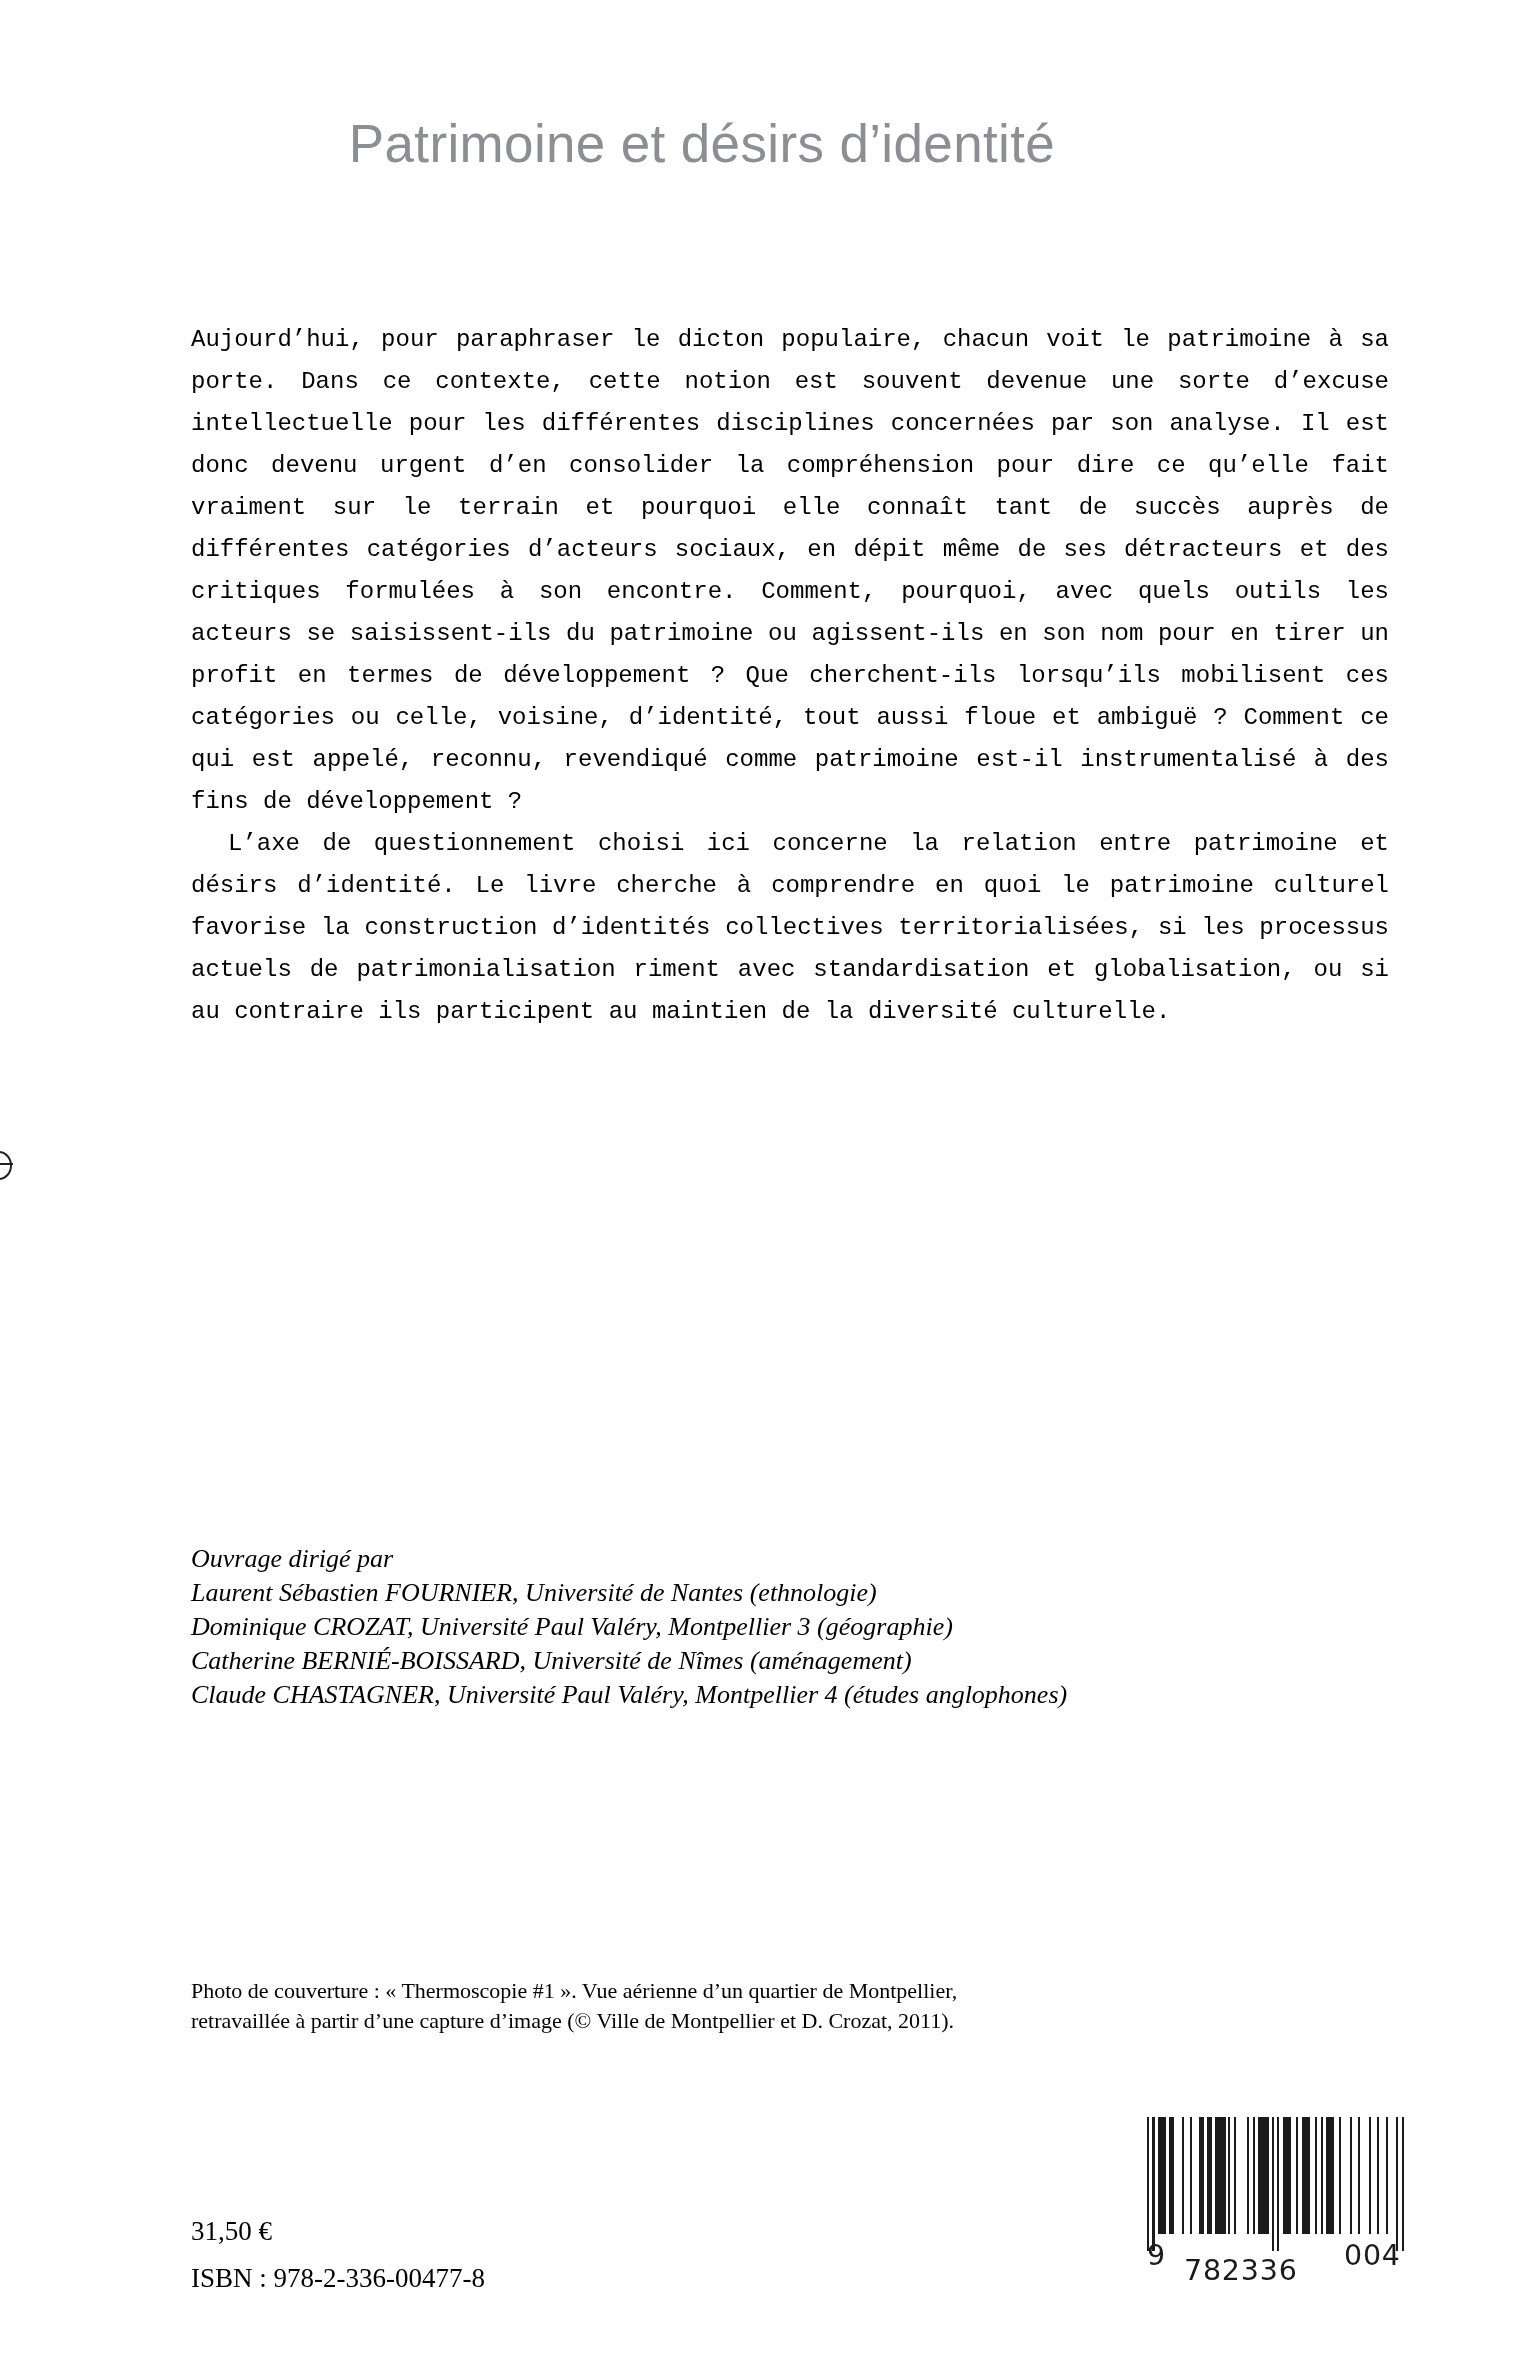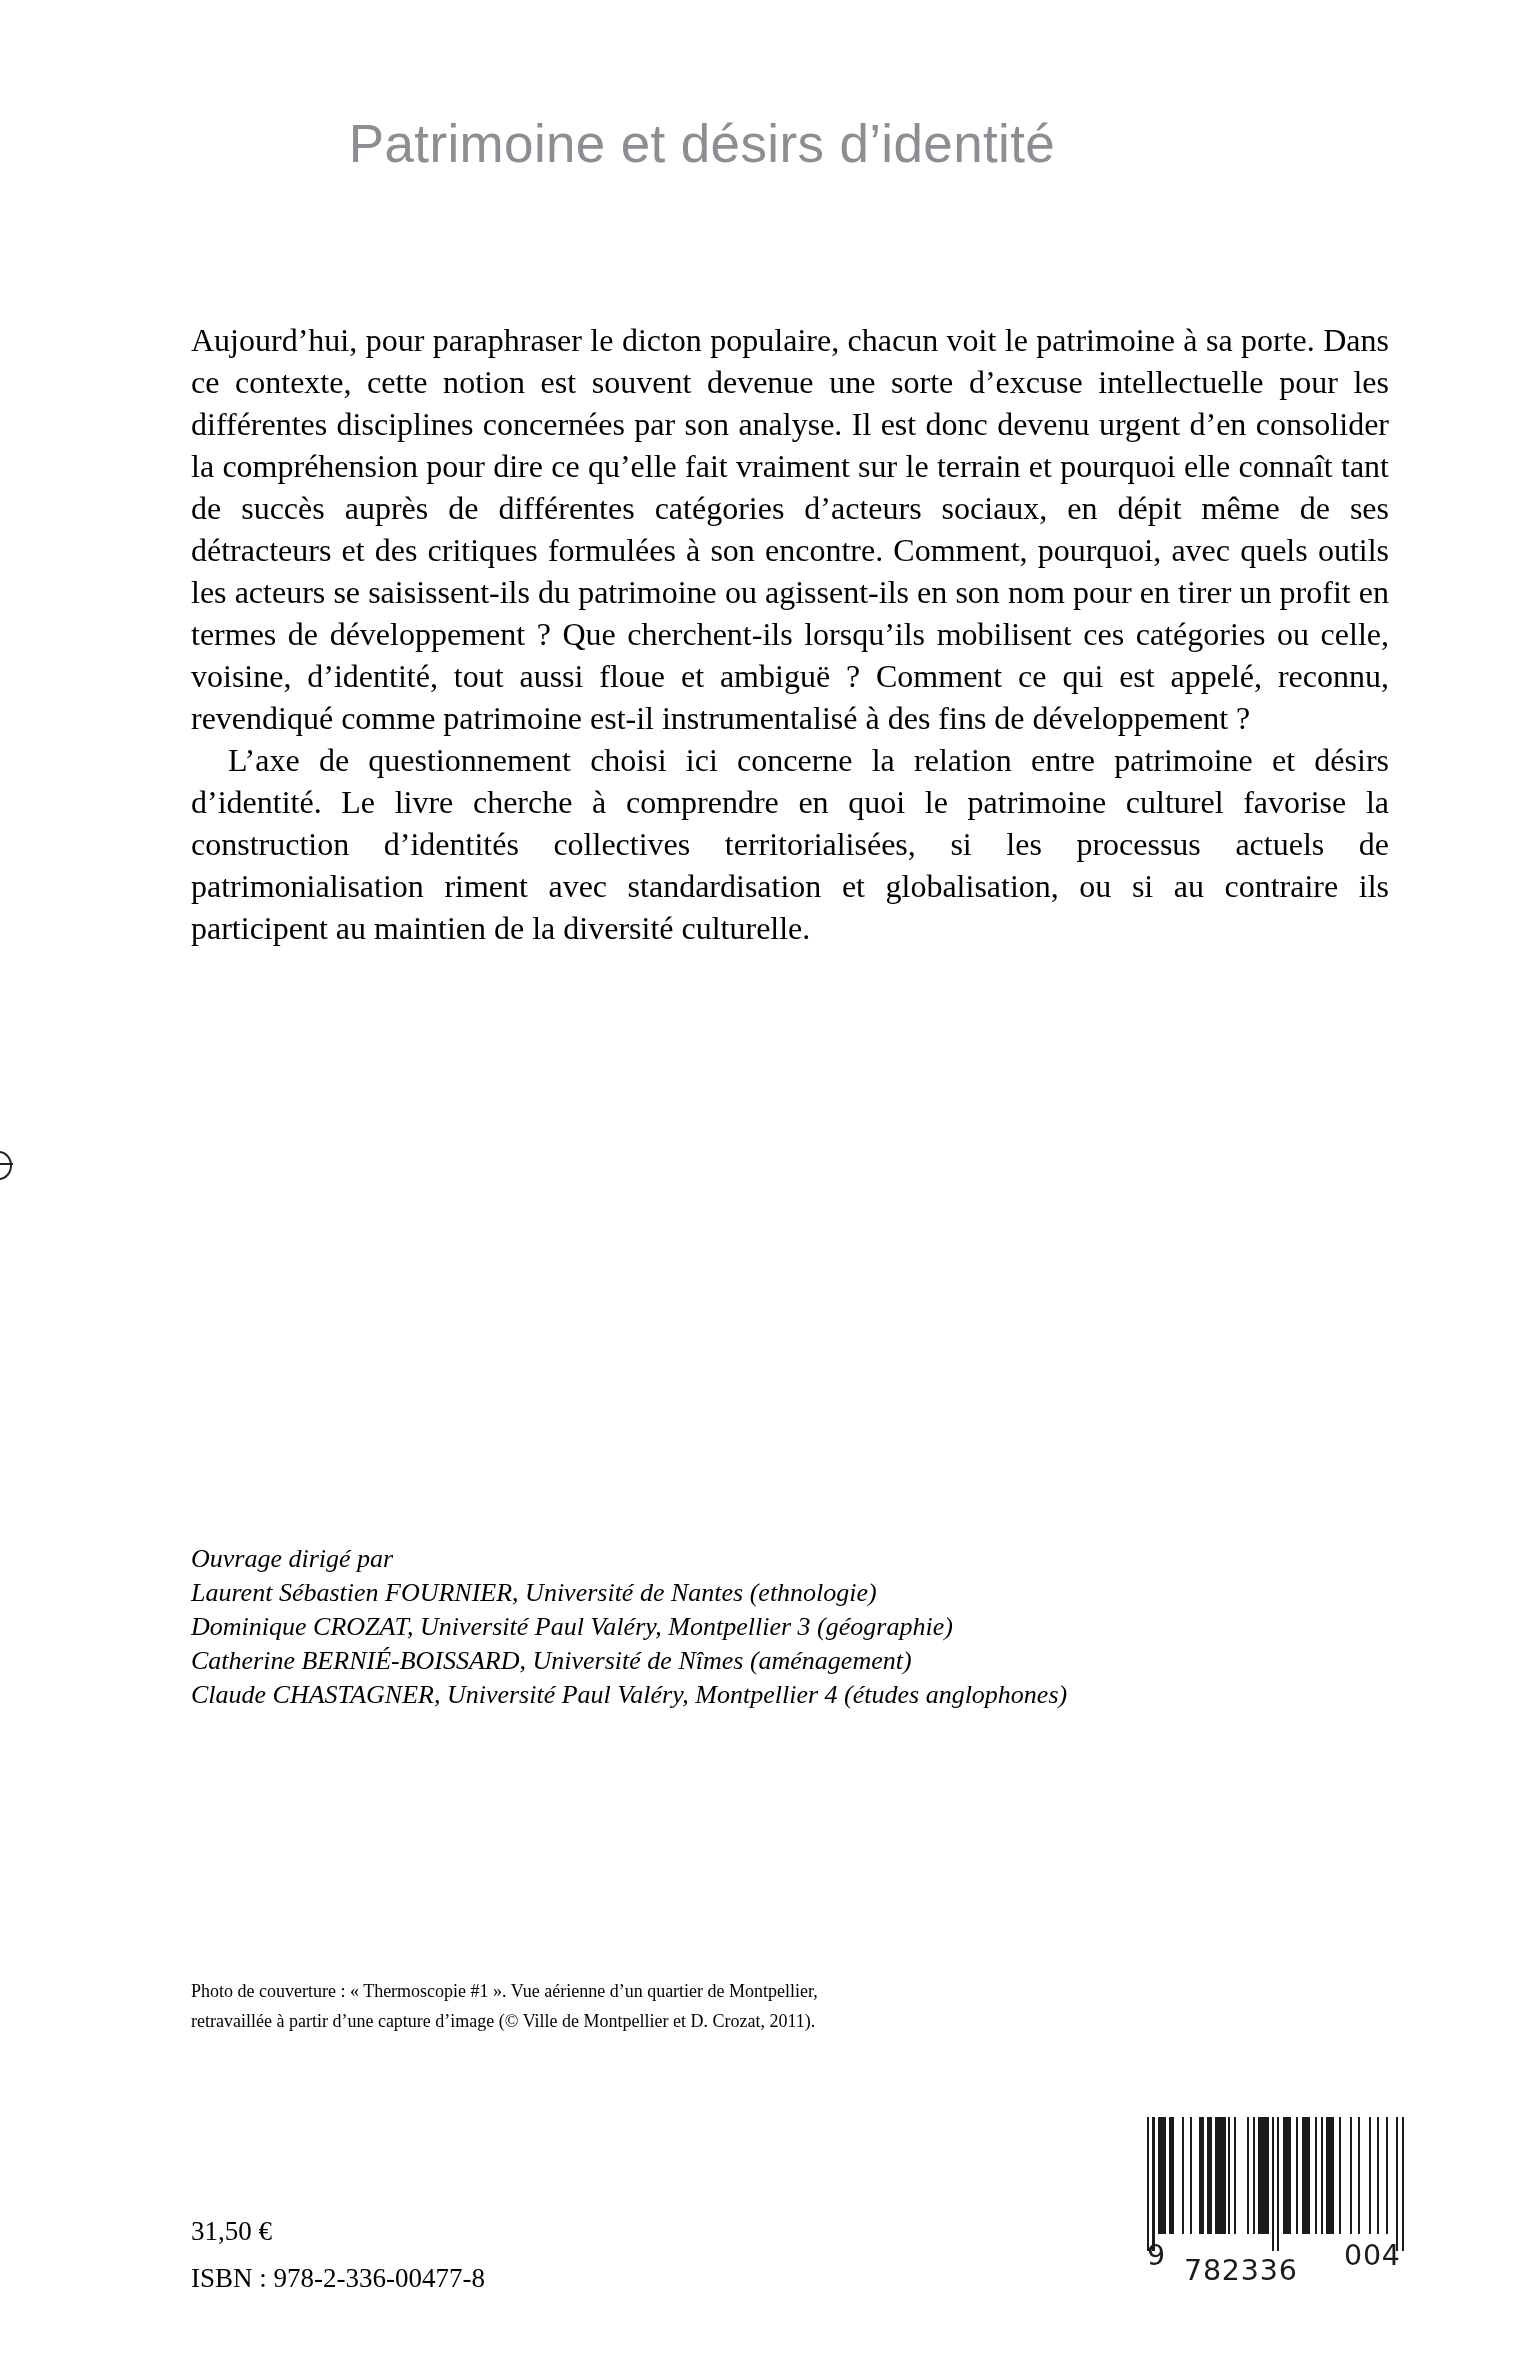"Aujourd’hui, pour paraphraser le dicton" .blurb { font-family: none -> Liberation Mono, monospace; font-size: 32px -> 24px }
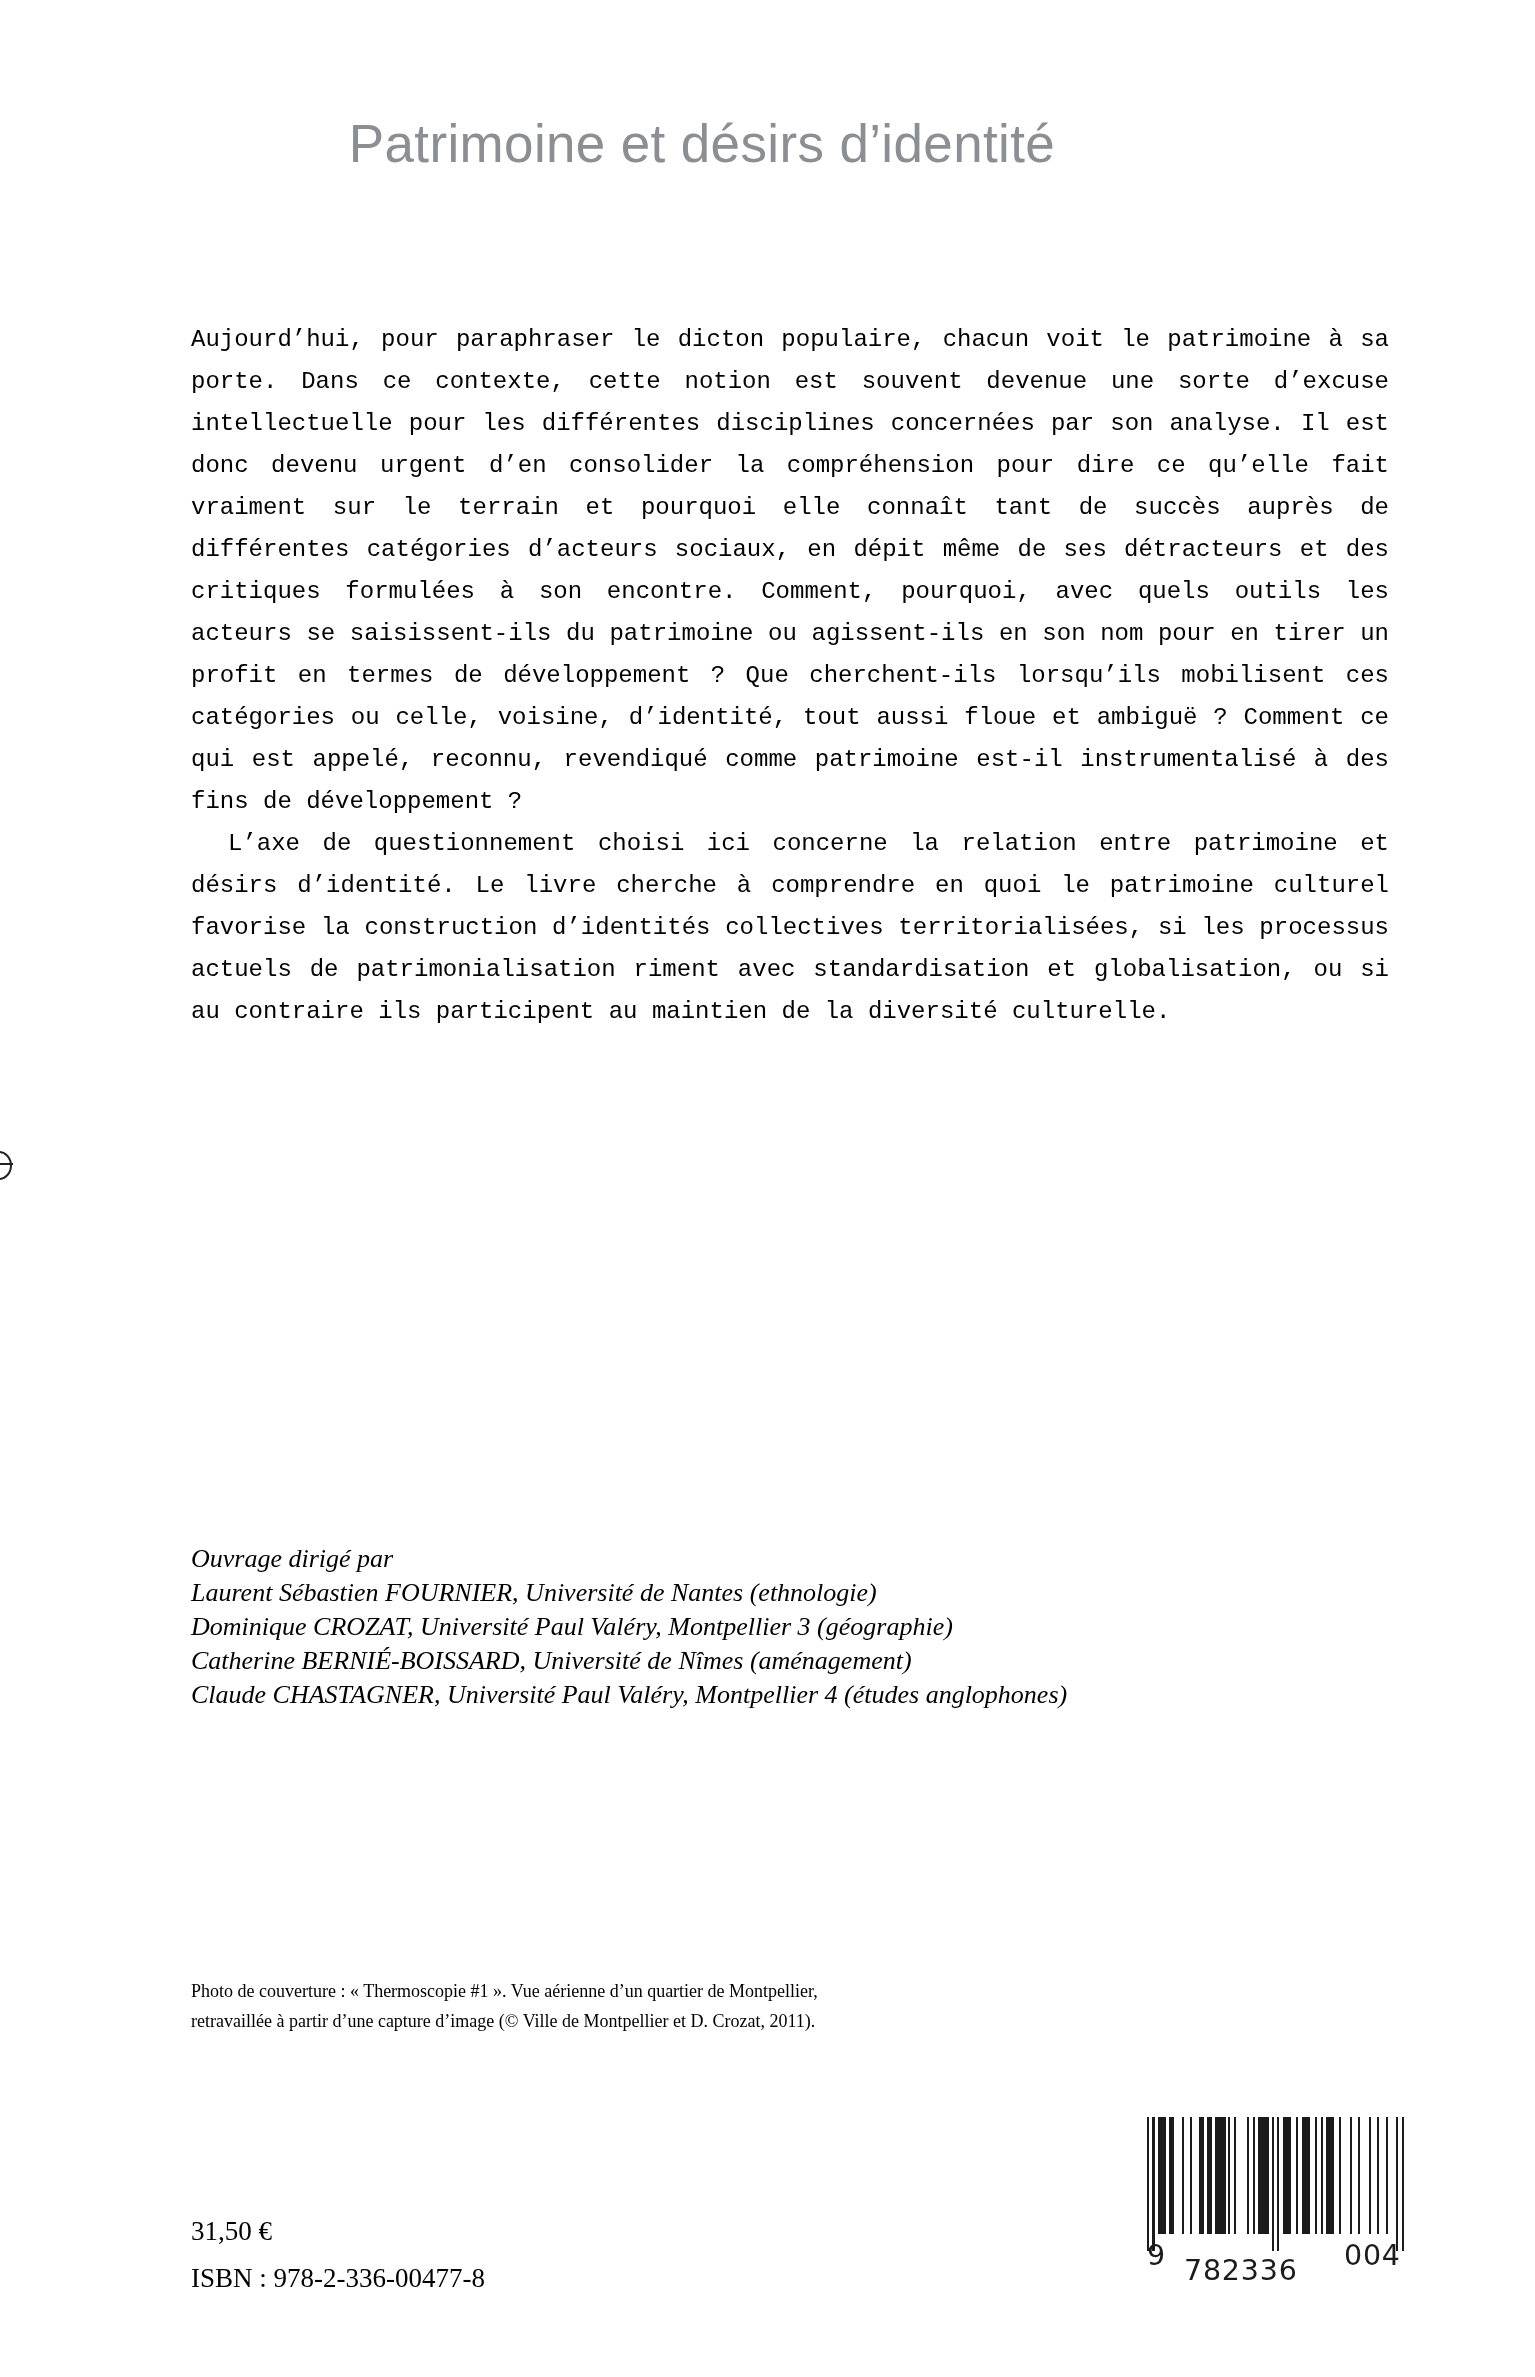"Photo de couverture : «" .credit { font-size: 18px -> 22px }
